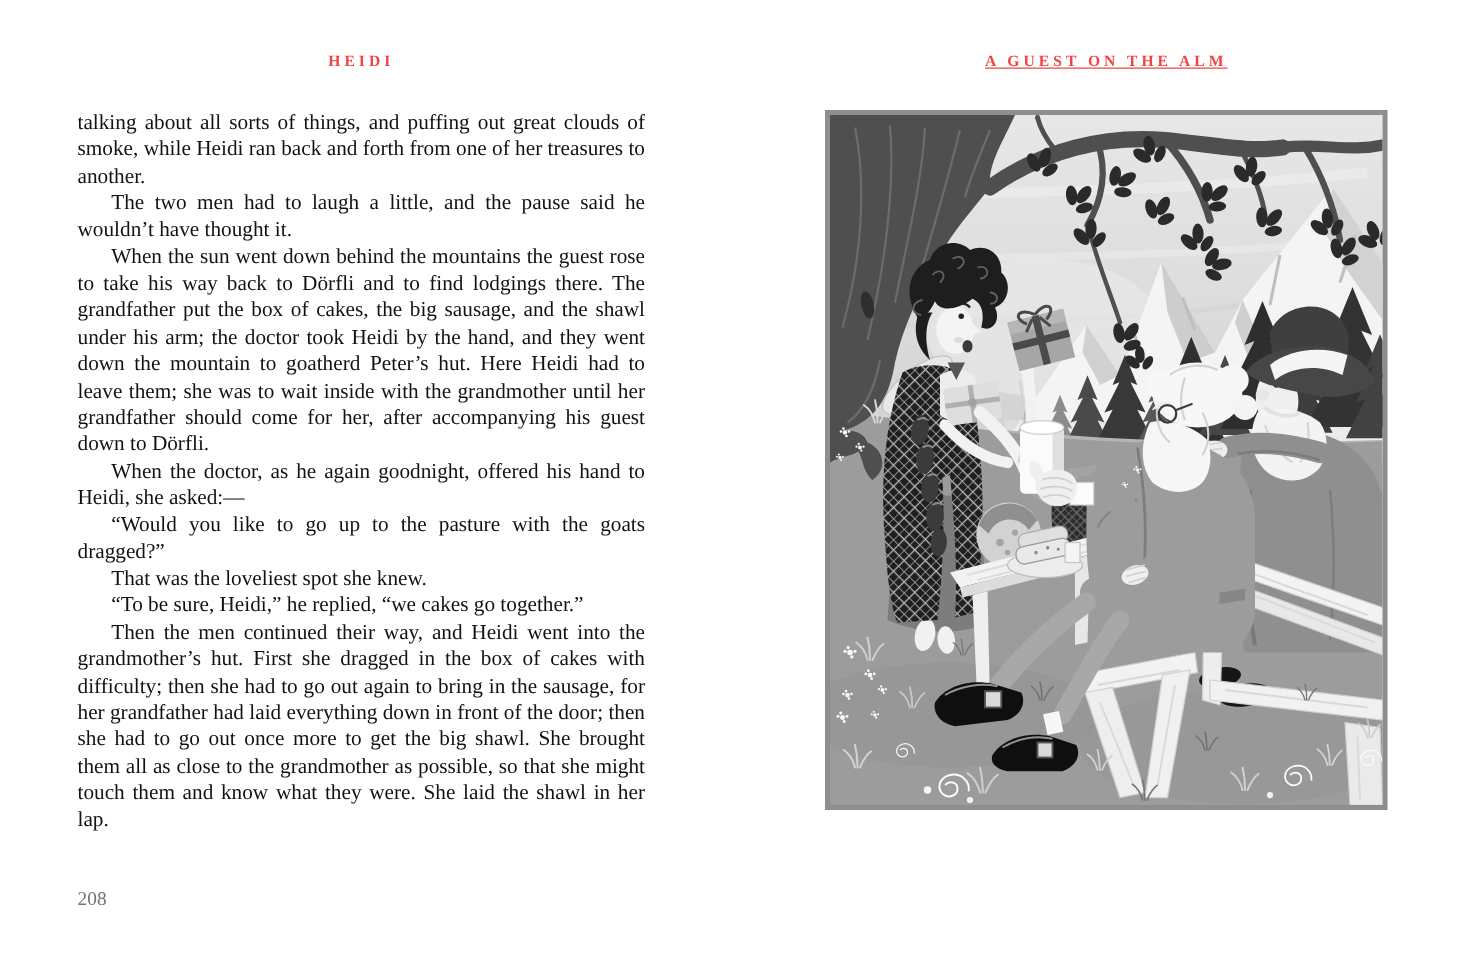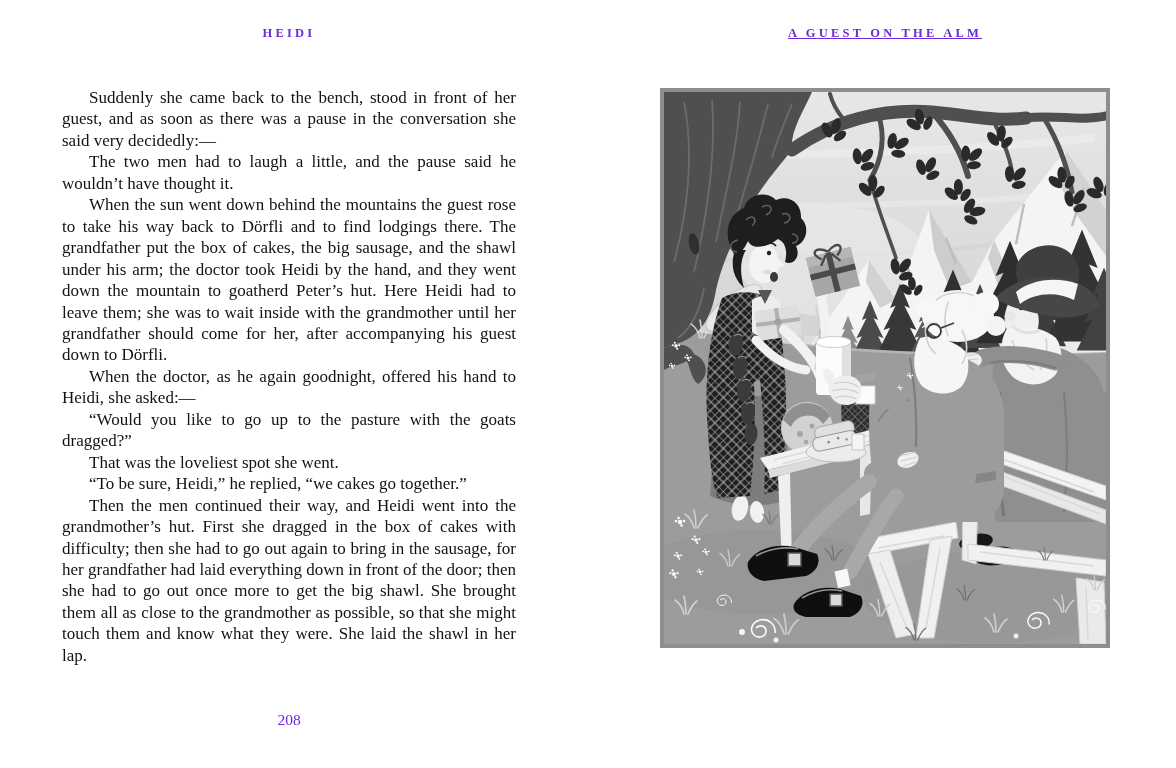"HEIDI" .run-head { color: #6d28d9 -> #ef4444; top: 26px -> 42px }
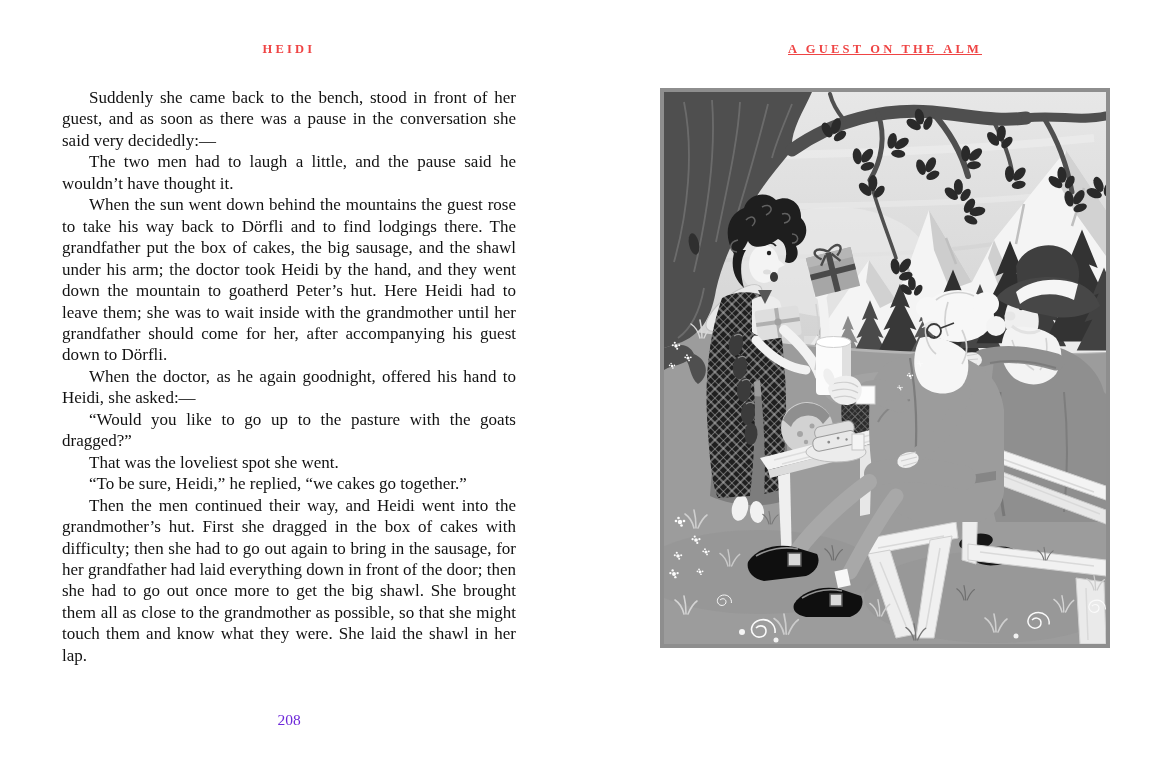"talking about all sorts of" p { html: none -> <p>talking about all sorts of things, and puffing out great clouds of smoke, while Heidi ran back and forth from one of her treasures to another.</p> }
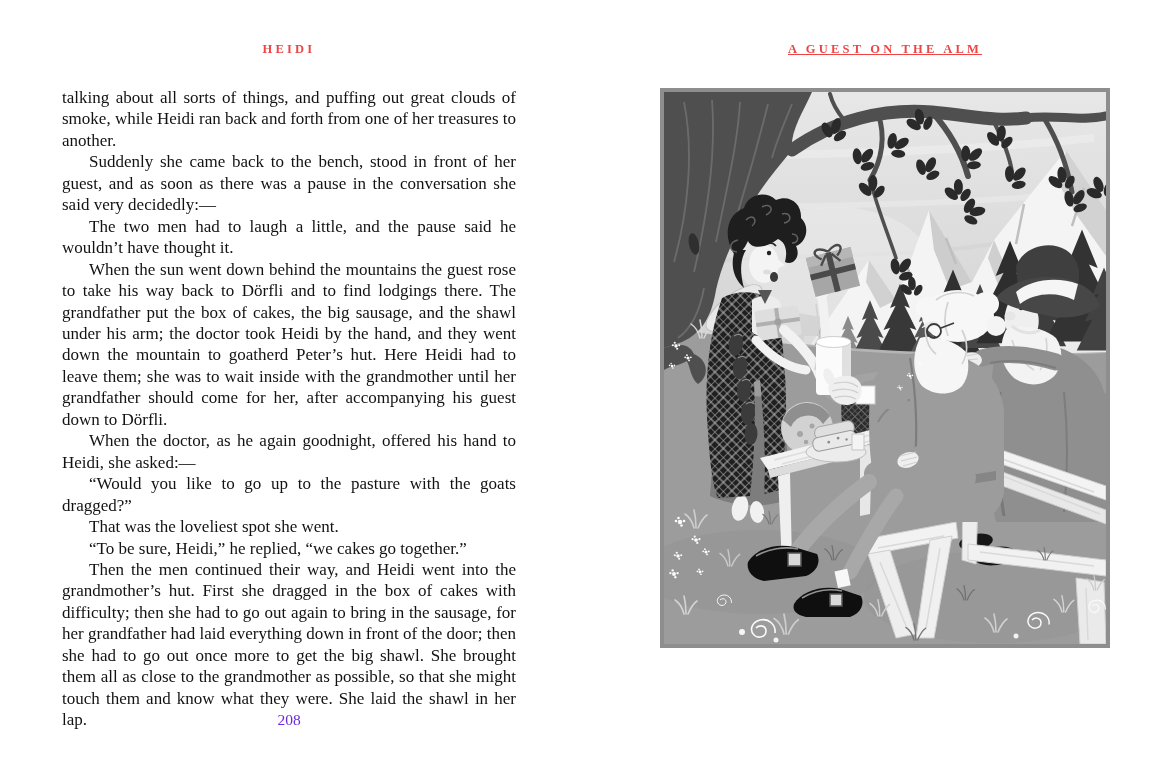"Suddenly she came back to" p.ind { html: <p>Suddenly she came back to the bench, stood in front of her guest, and as soon as there was a pause in the conversation she said very decidedly:—</p> -> none }
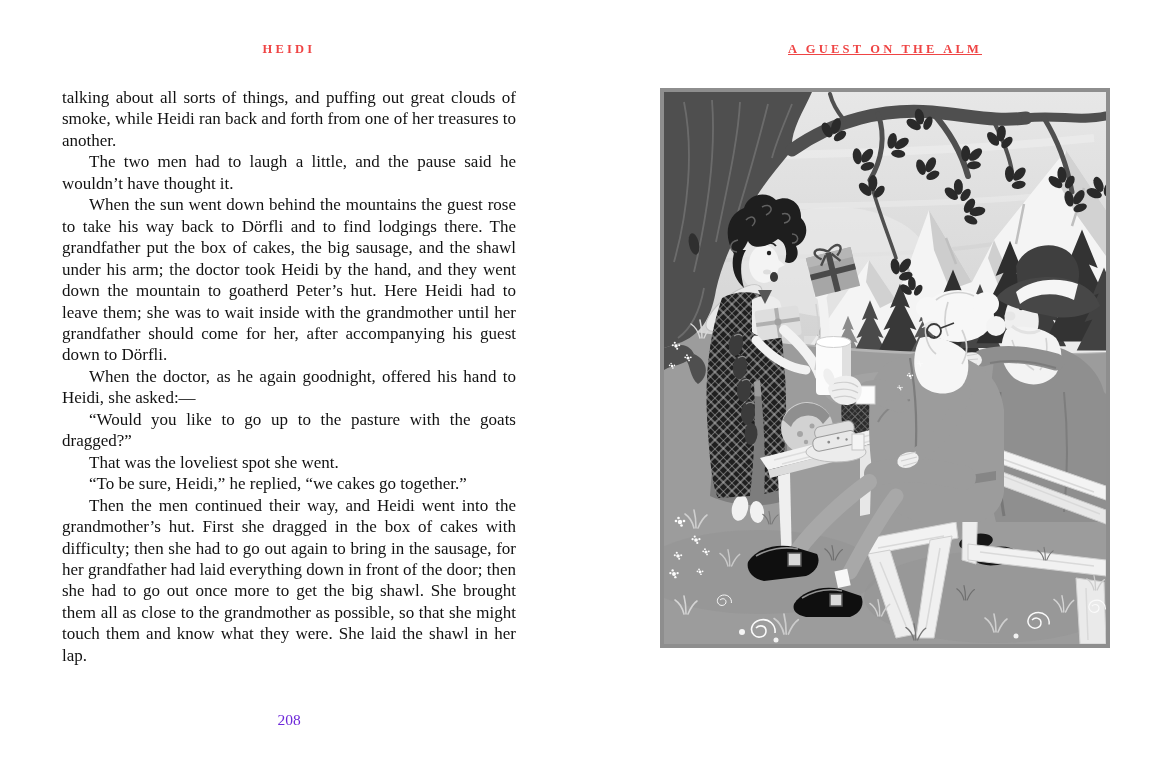"That was the loveliest spot" p.ind { text: went -> knew }
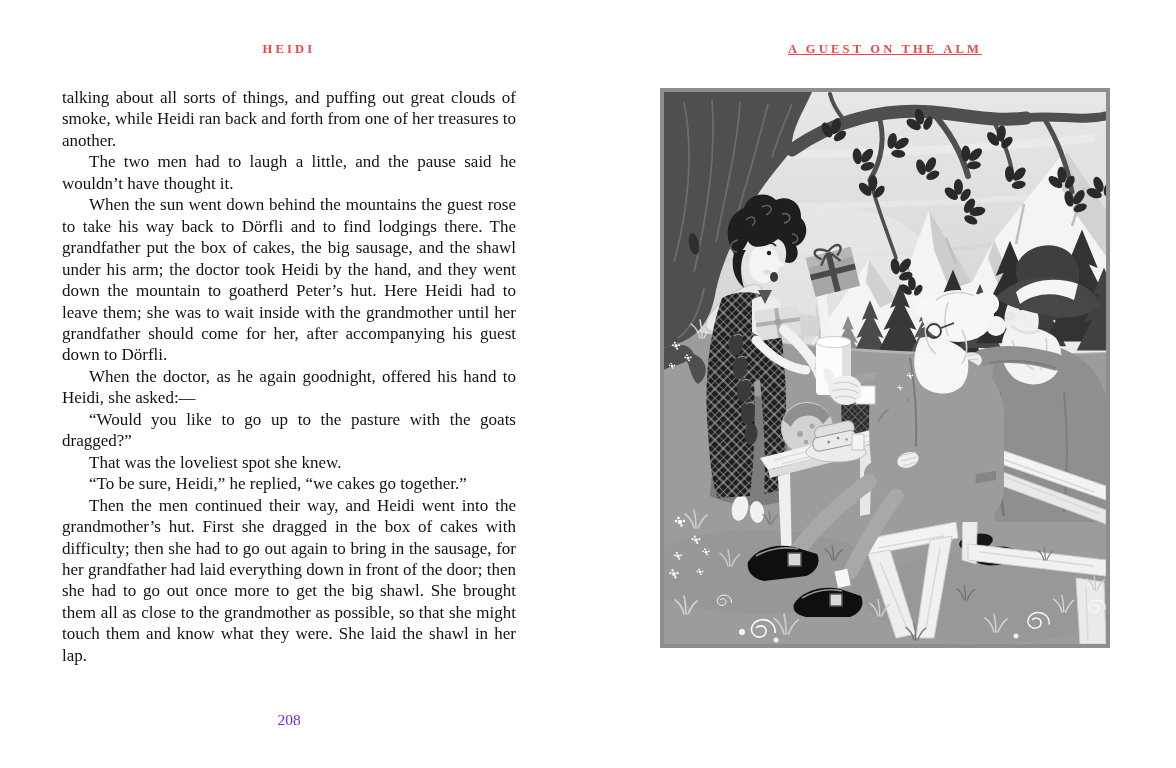"208" .folio { color: #6d28d9 -> #737373; text-align: center -> left }
